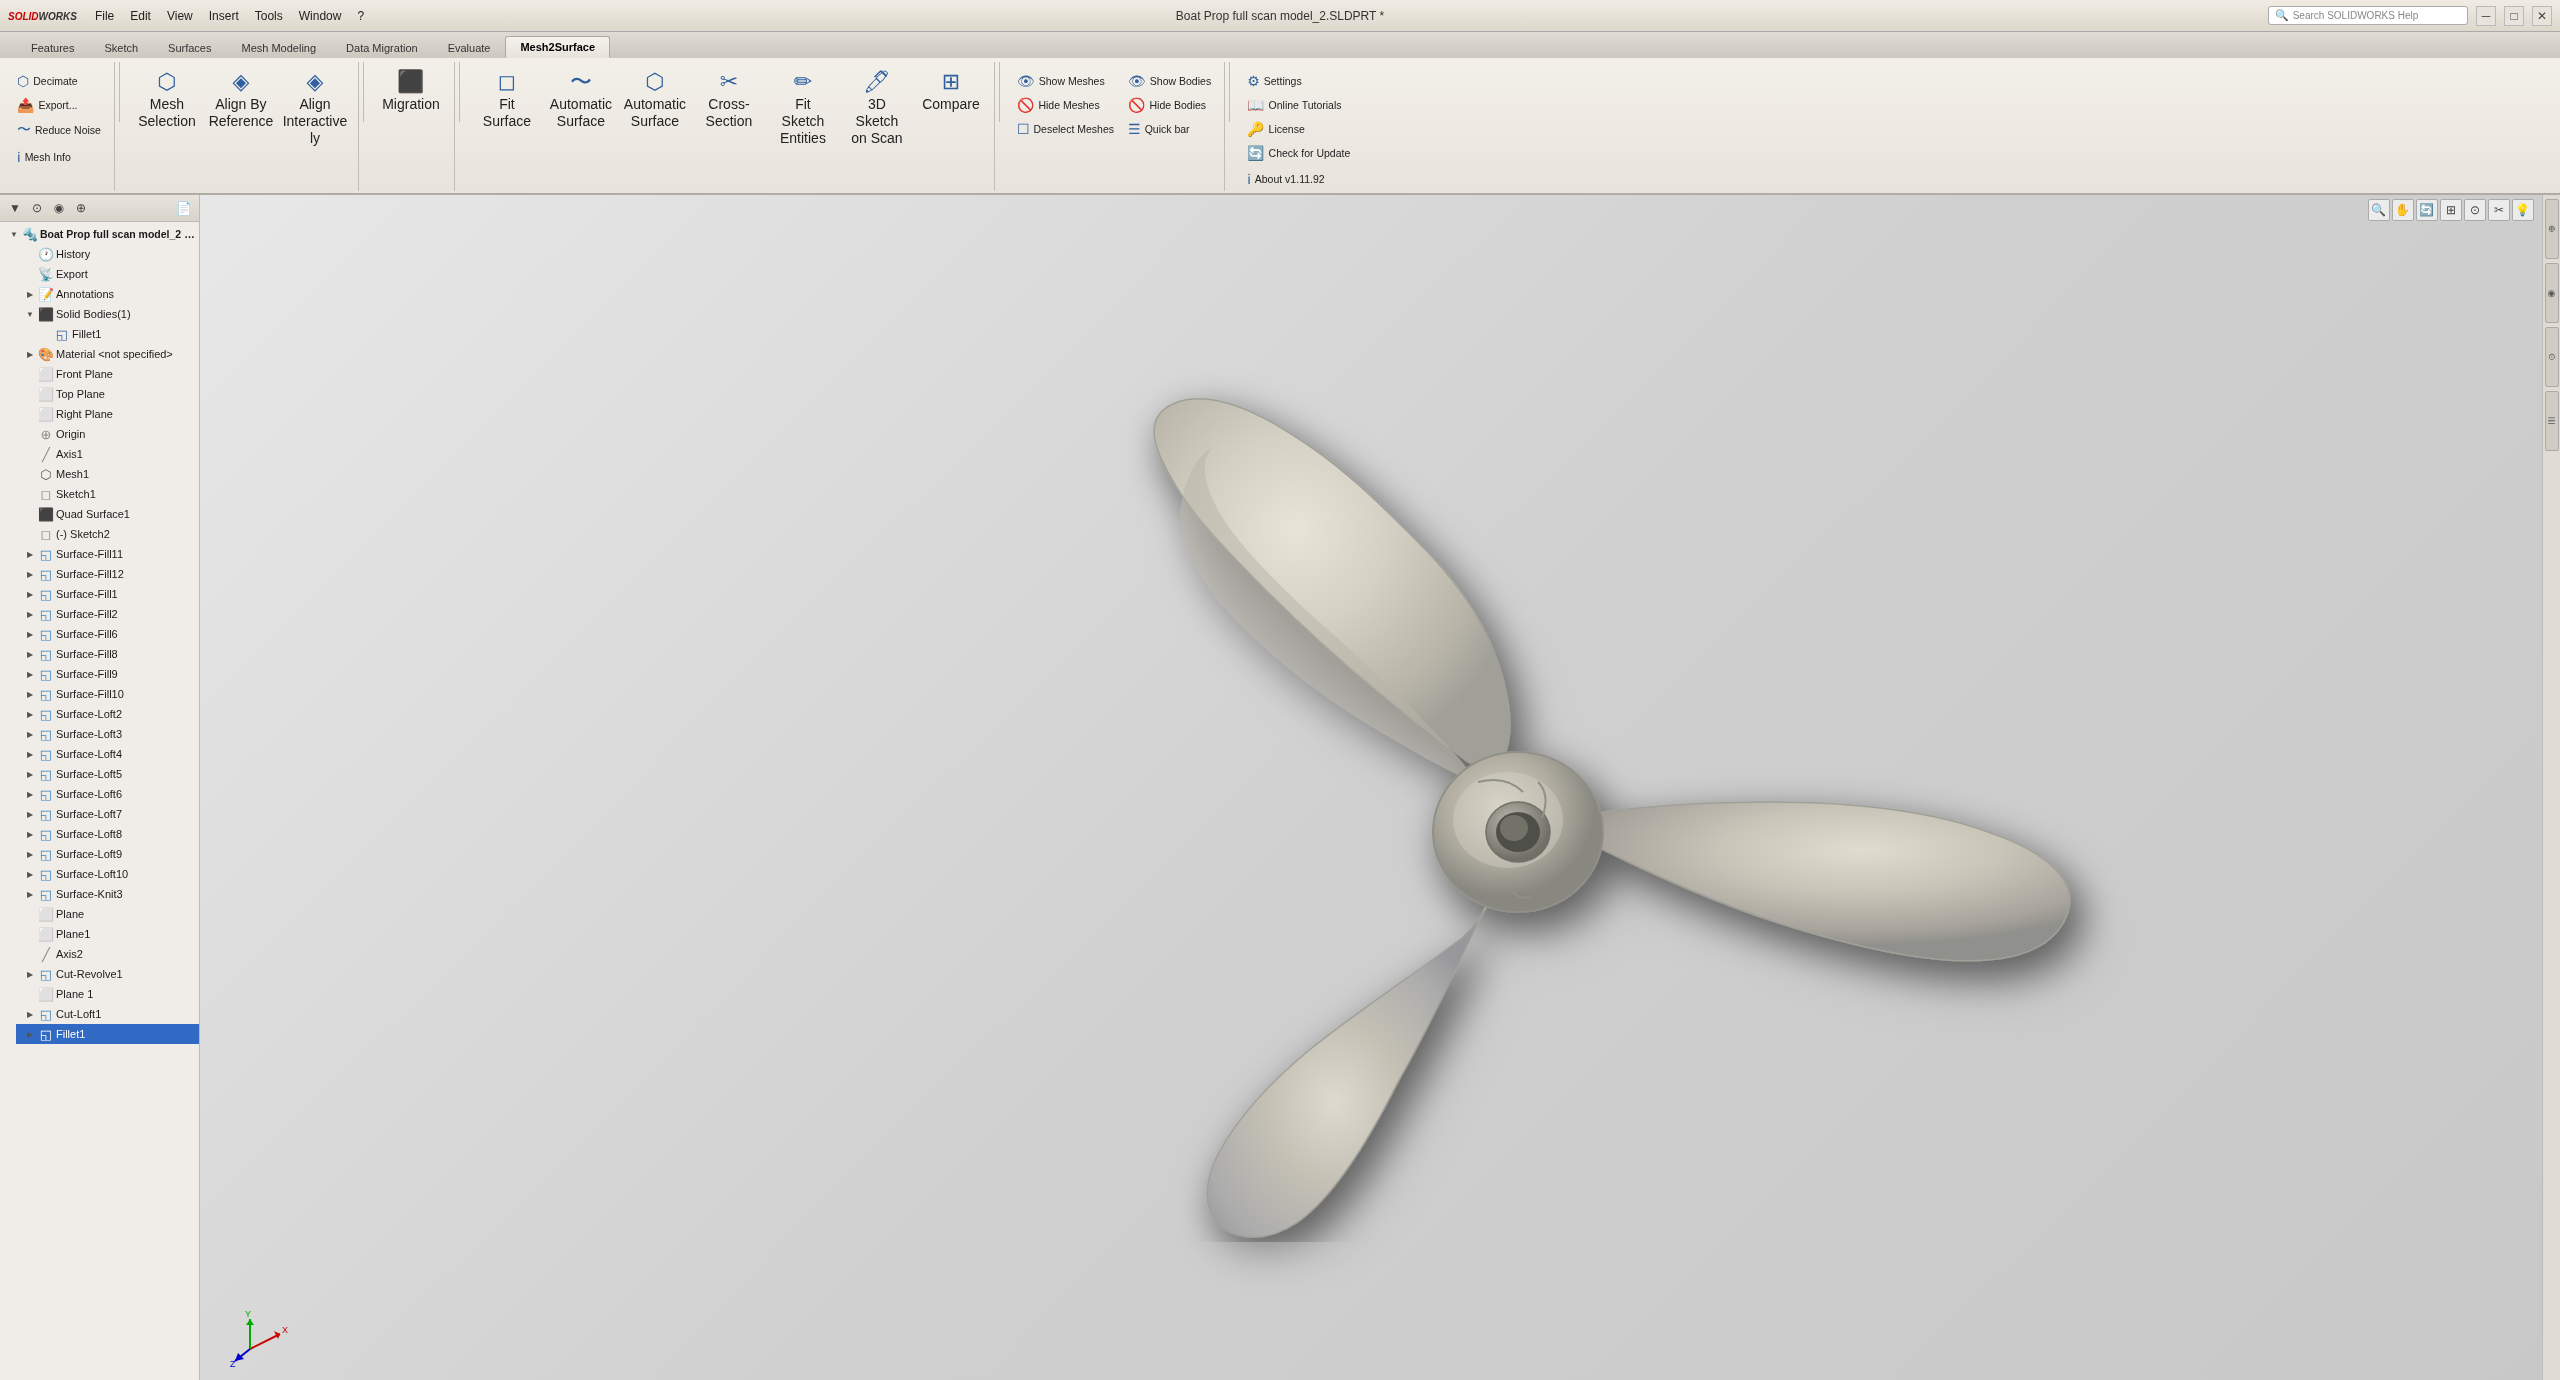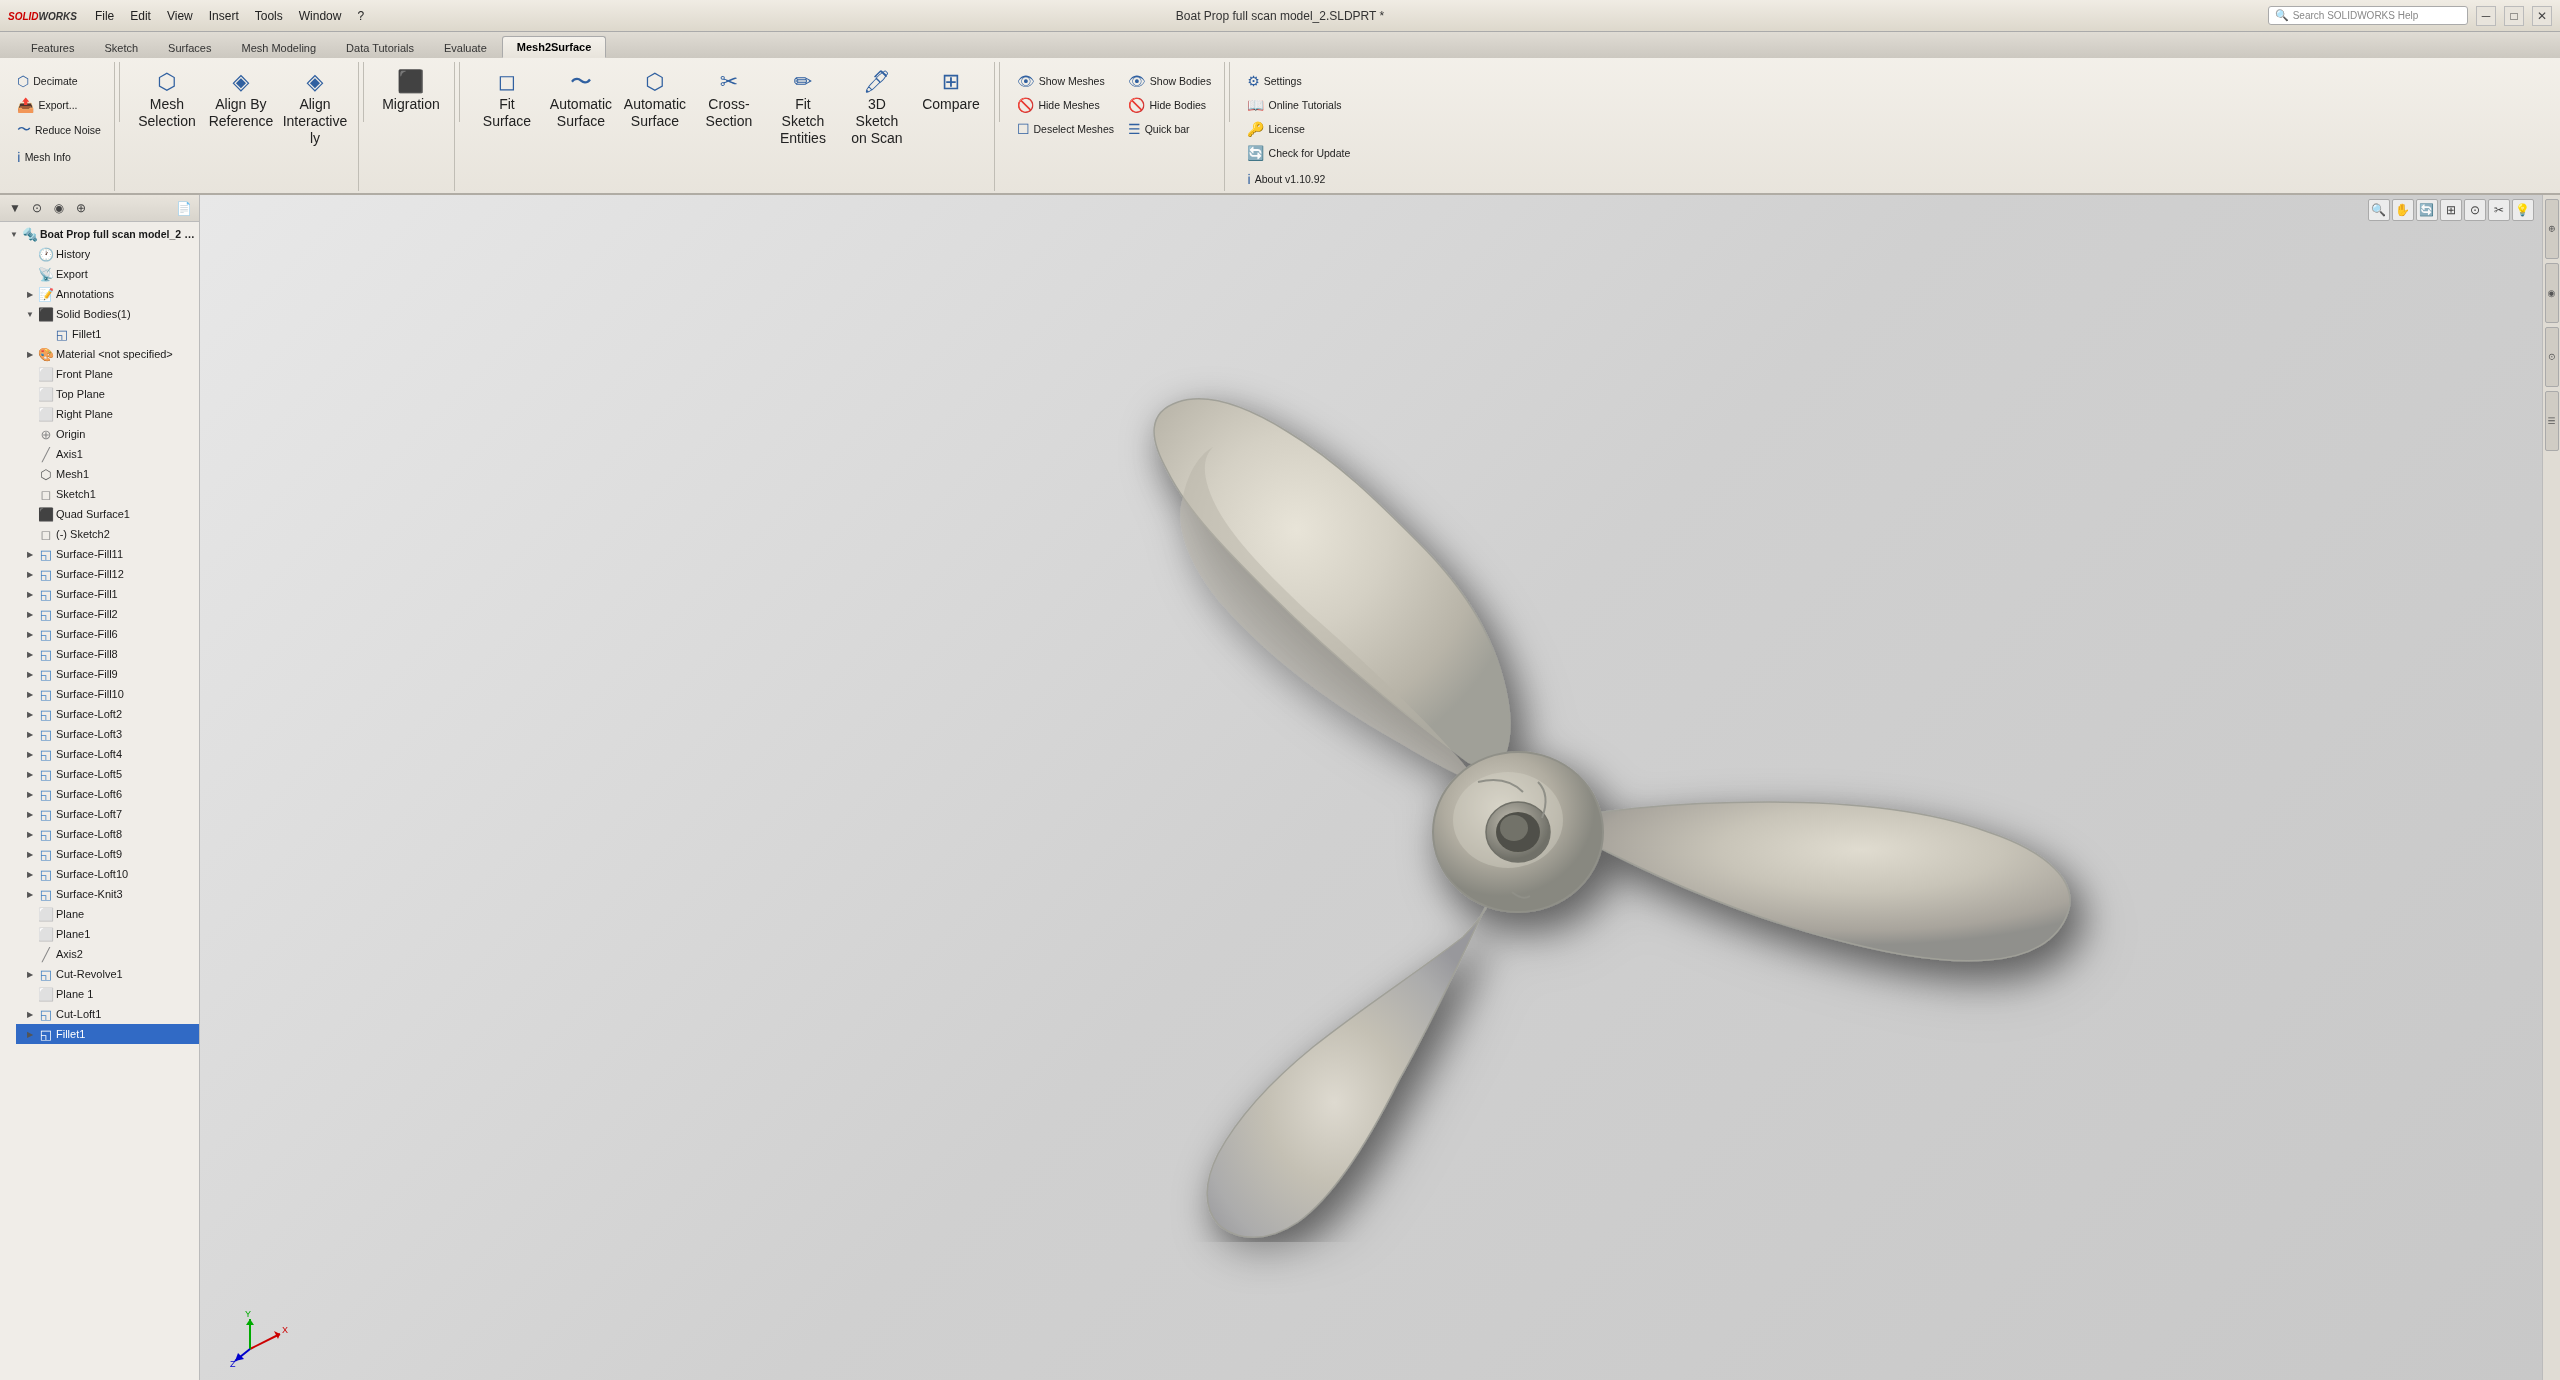"Data Tutorials" div.ribbon-tab { text: Tutorials -> Migration }
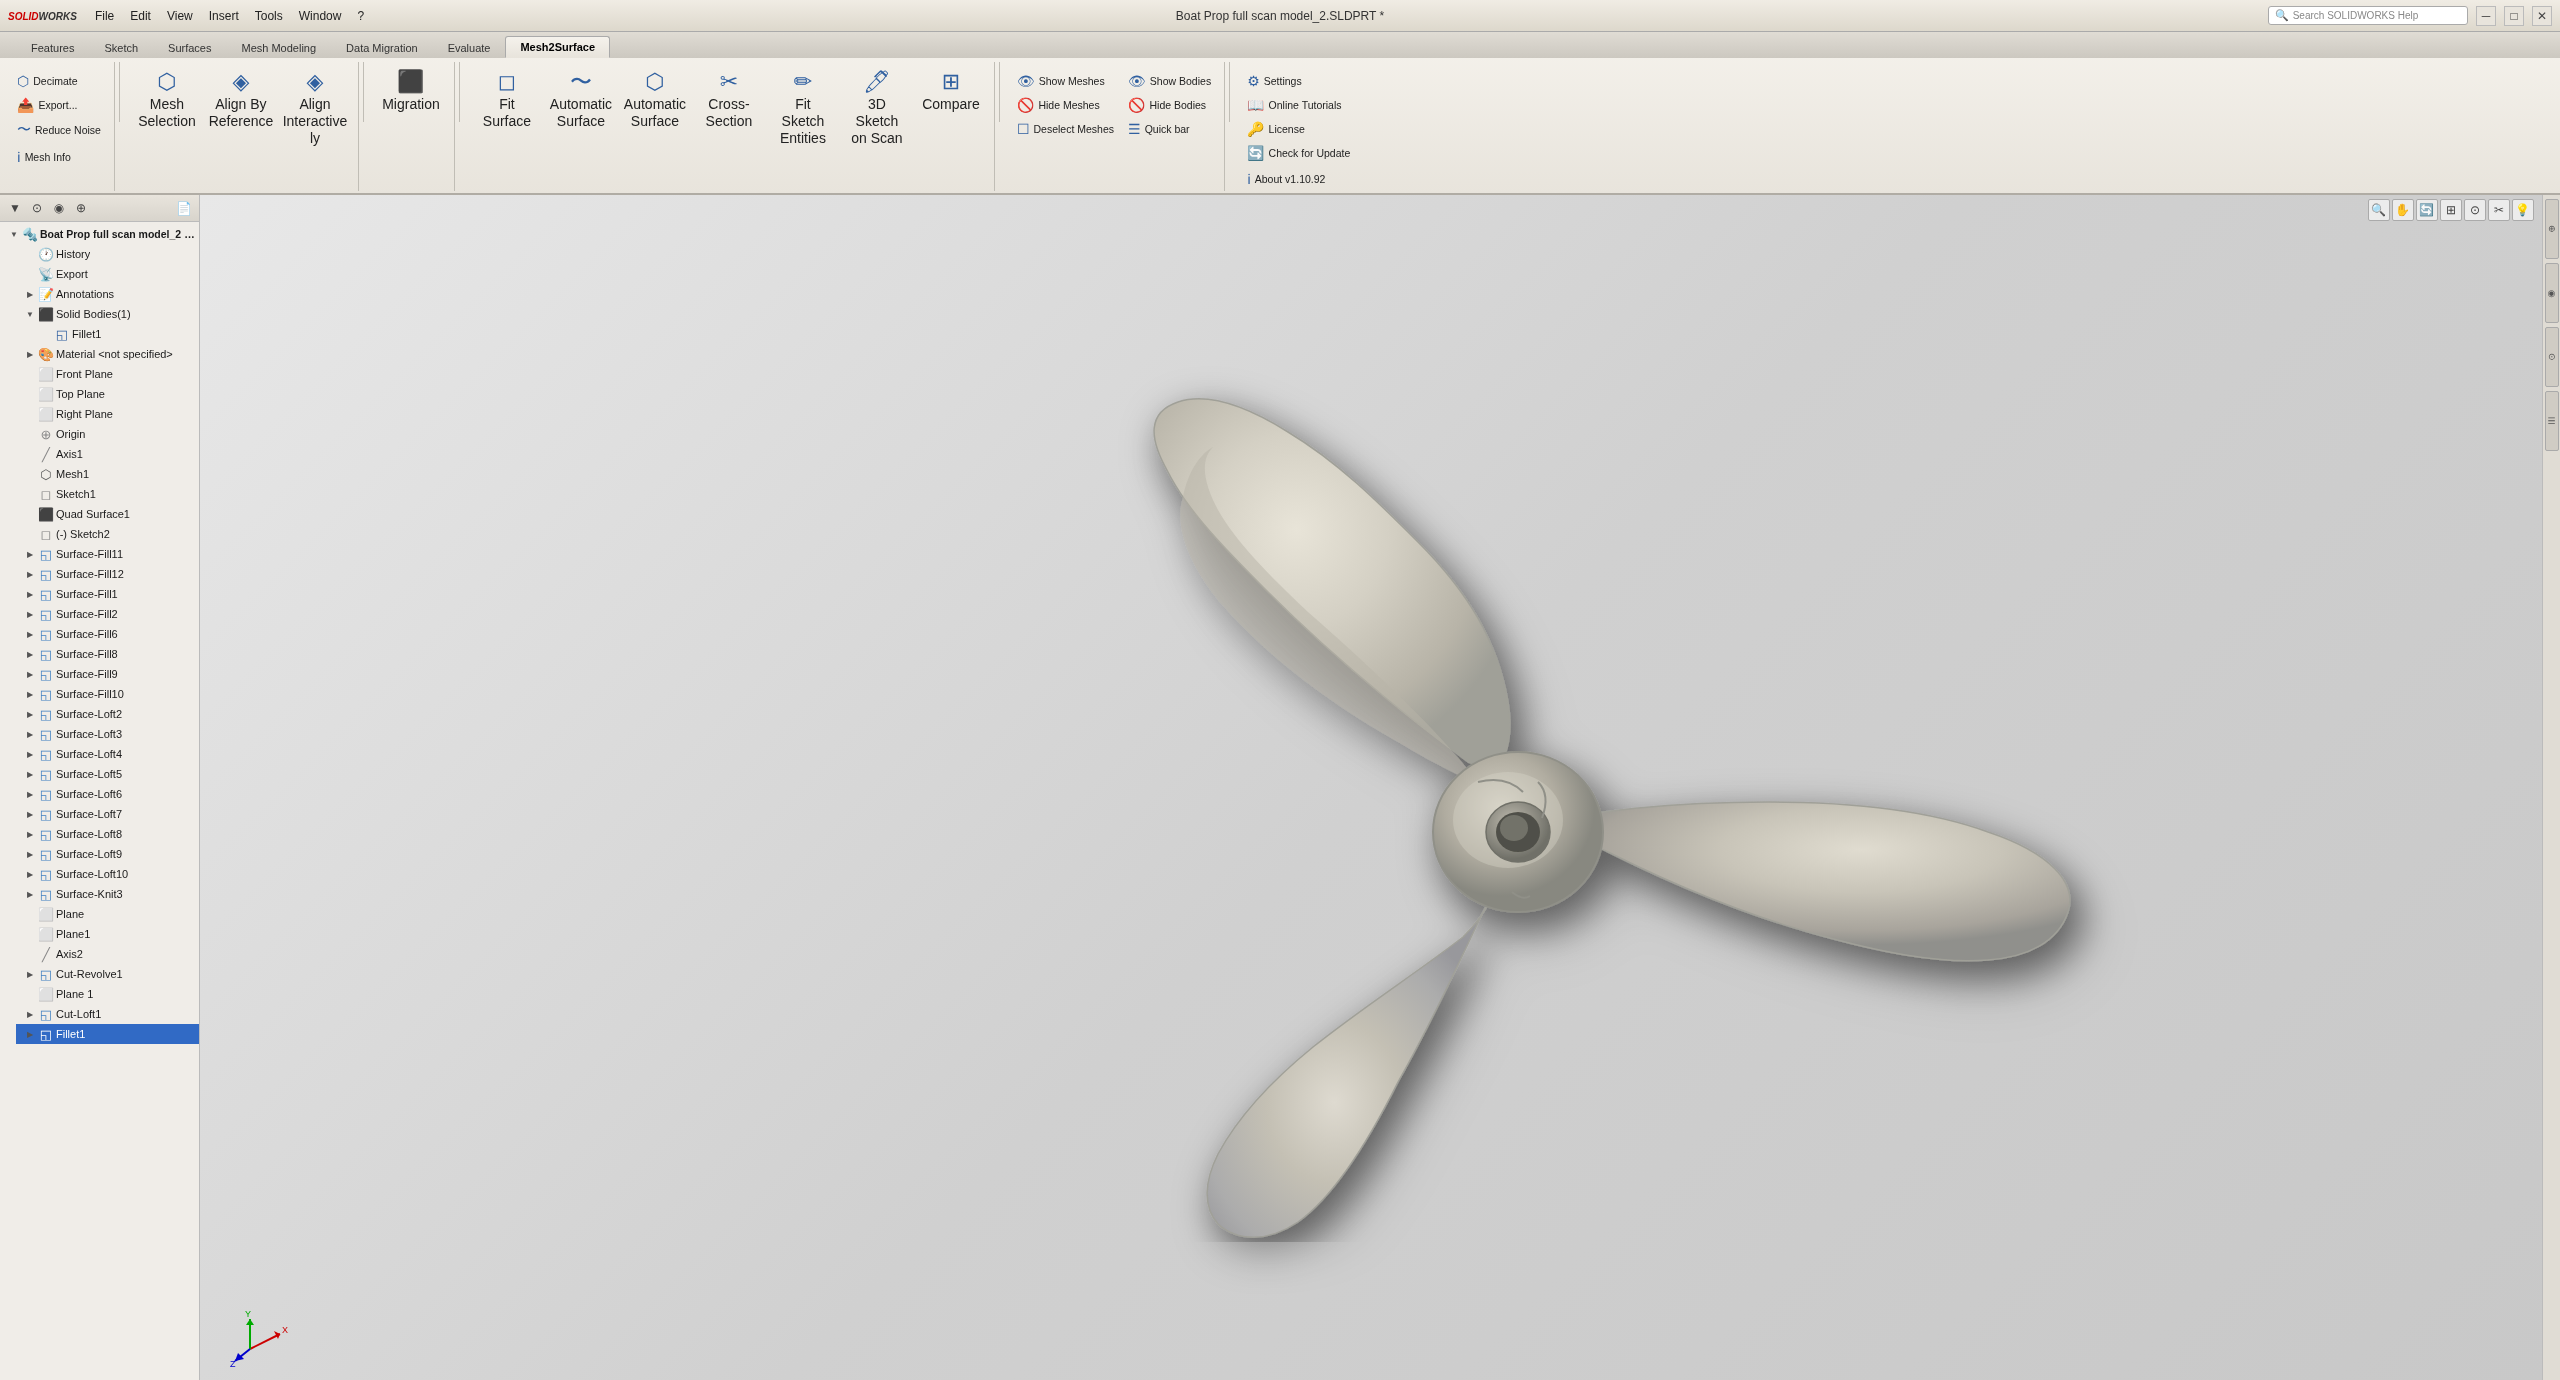"About v1.10.92" span { text: v1.10.92 -> v1.11.92 }
